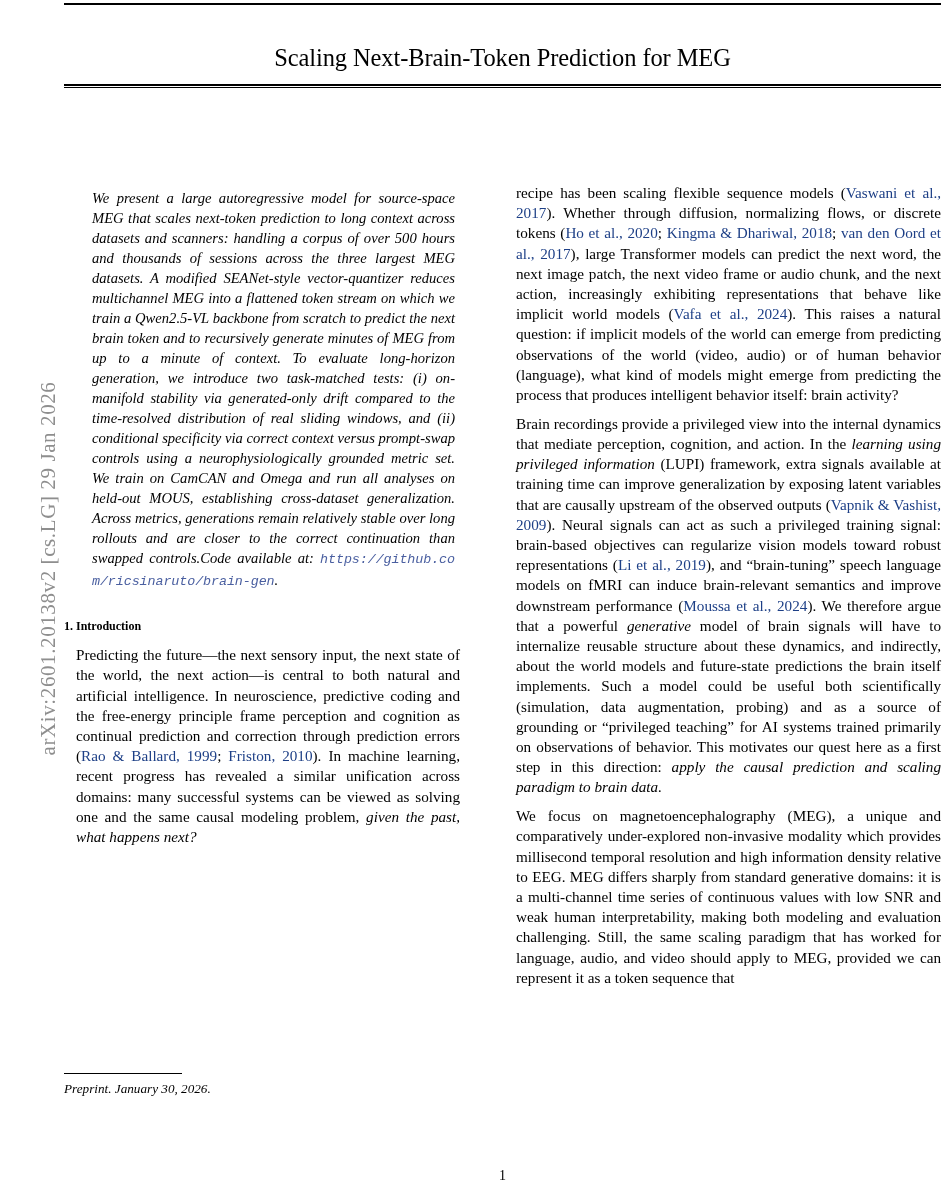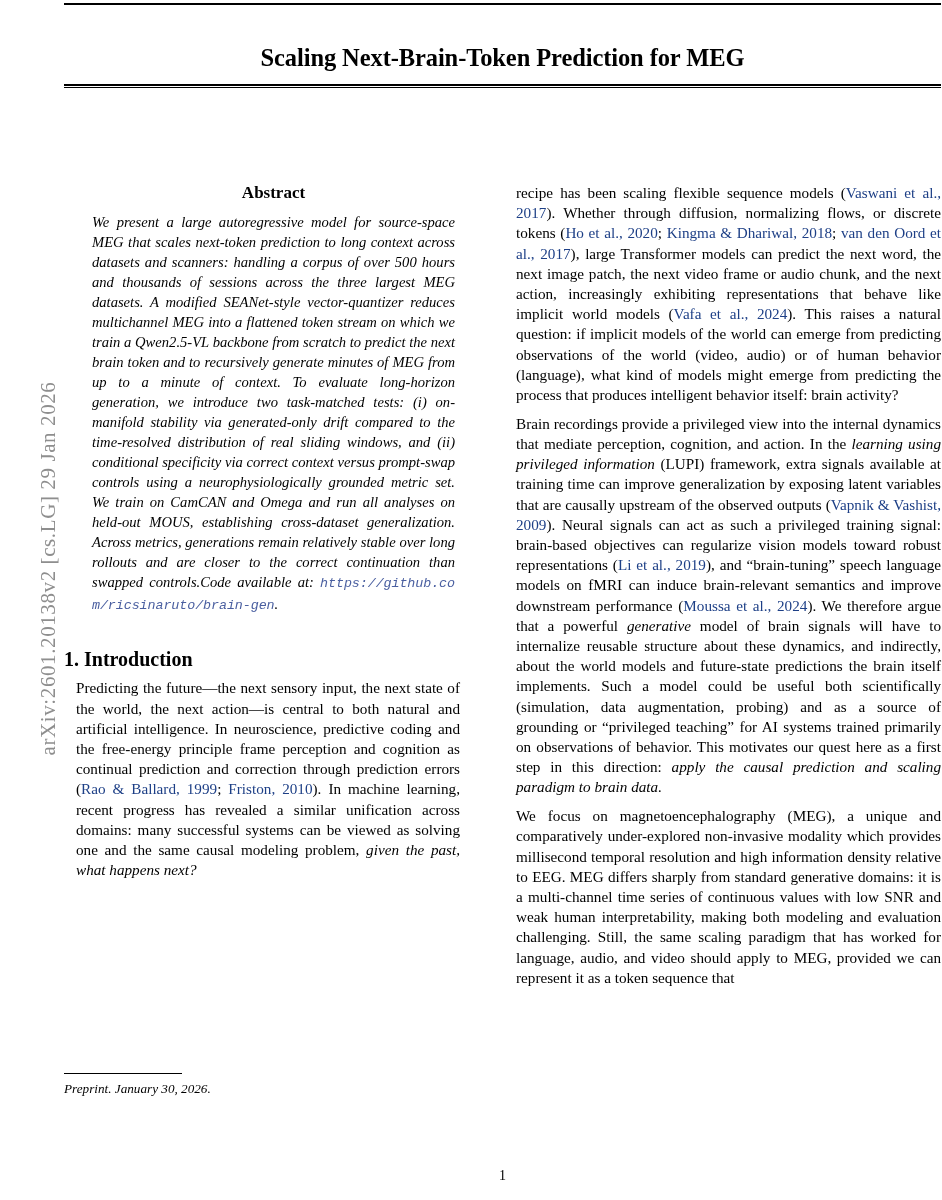"Scaling Next-Brain-Token Prediction for" .paper-title { font-weight: bold -> normal }
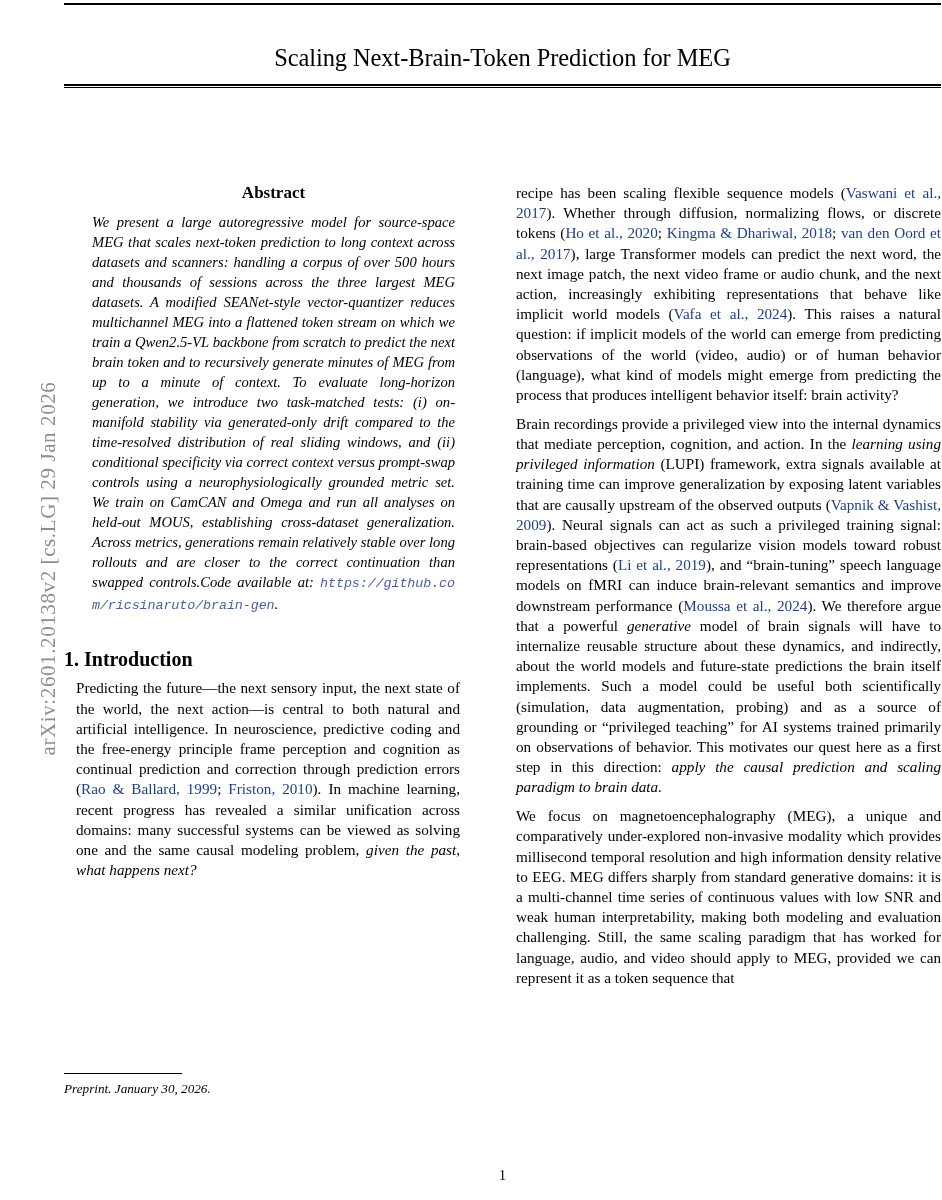"Abstract" div.abstract-head { html: <div>Abstract</div> -> none }
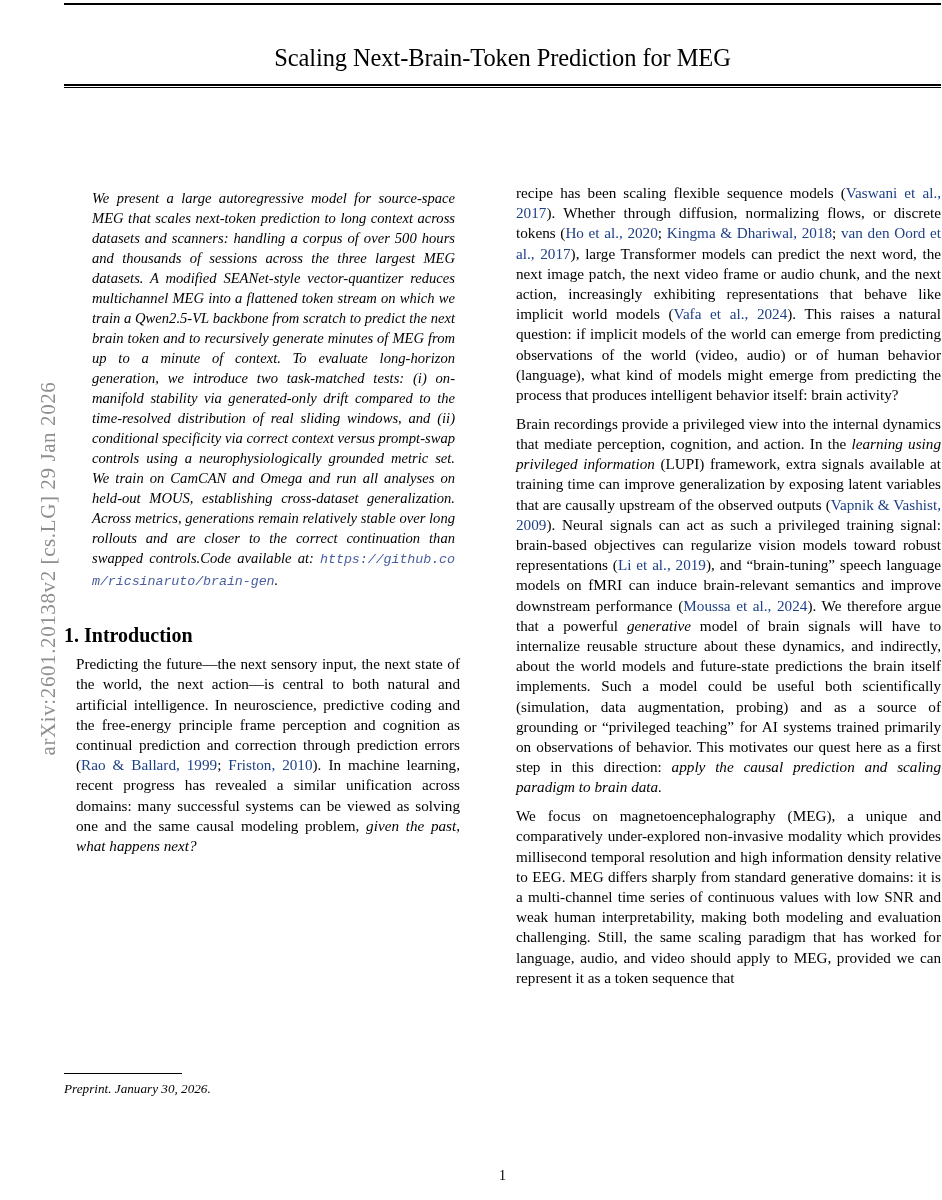"1. Introduction" .section-head { font-size: 20px -> 12px; margin: 33px 0 9px 0 -> 24px 0 9px 0 }
